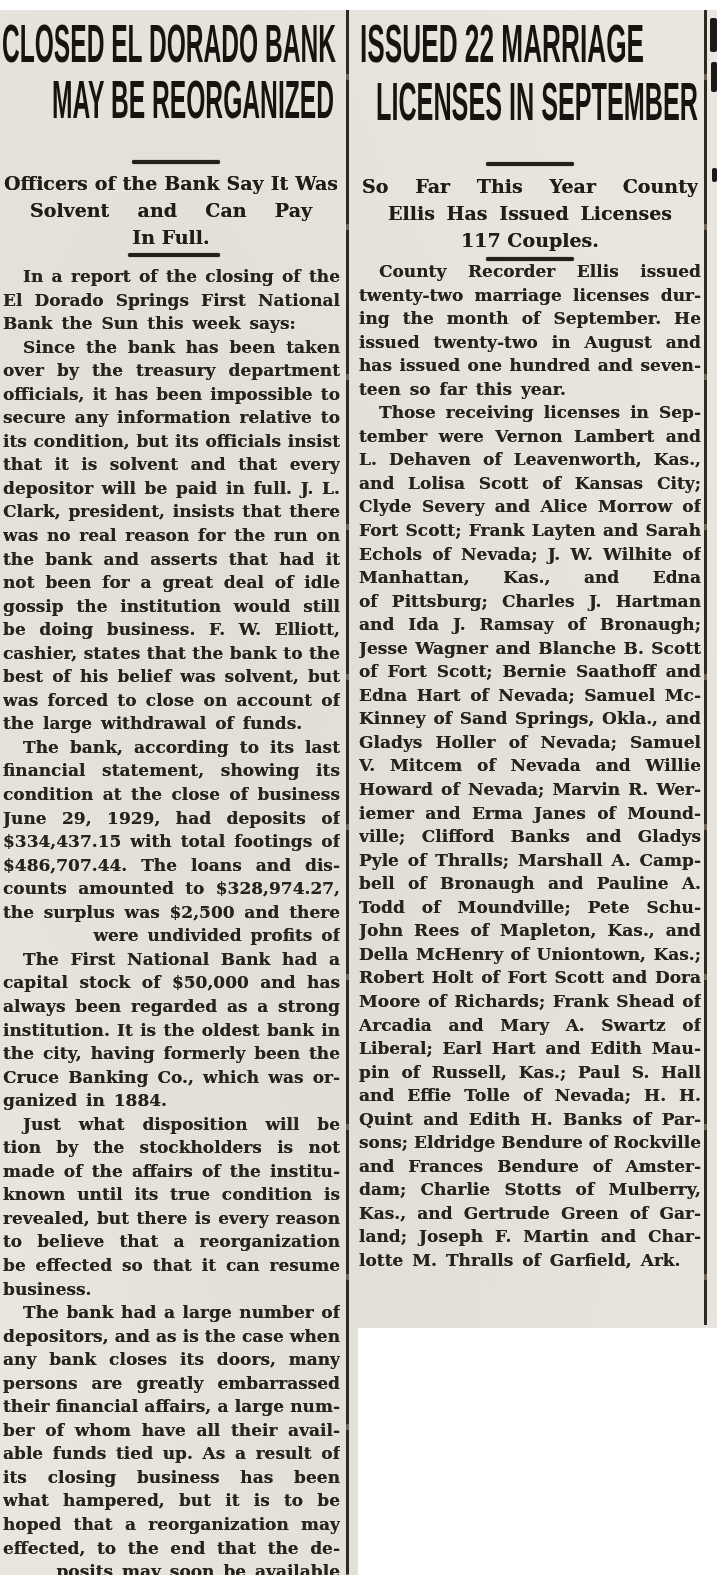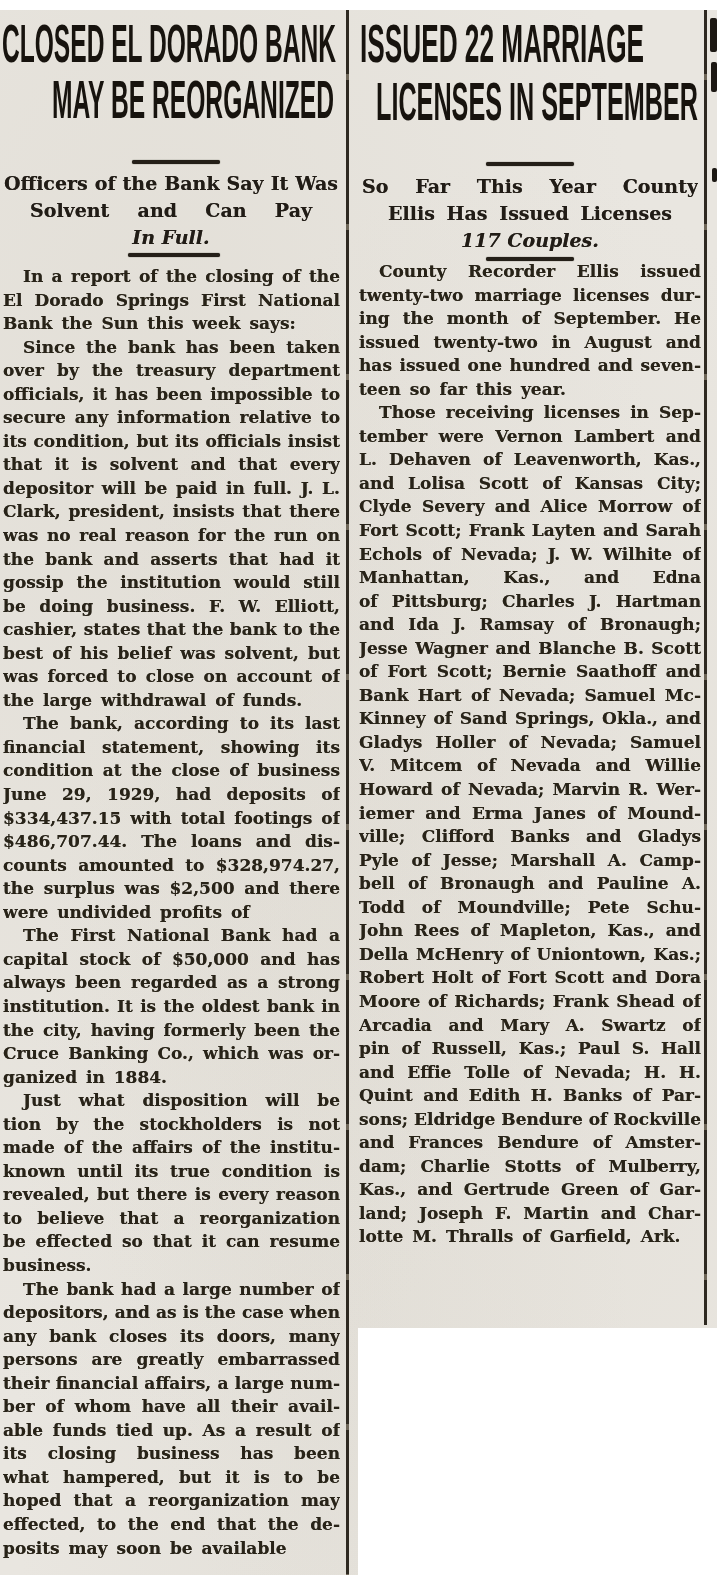"In Full." .subline.center { font-style: italic -> none }
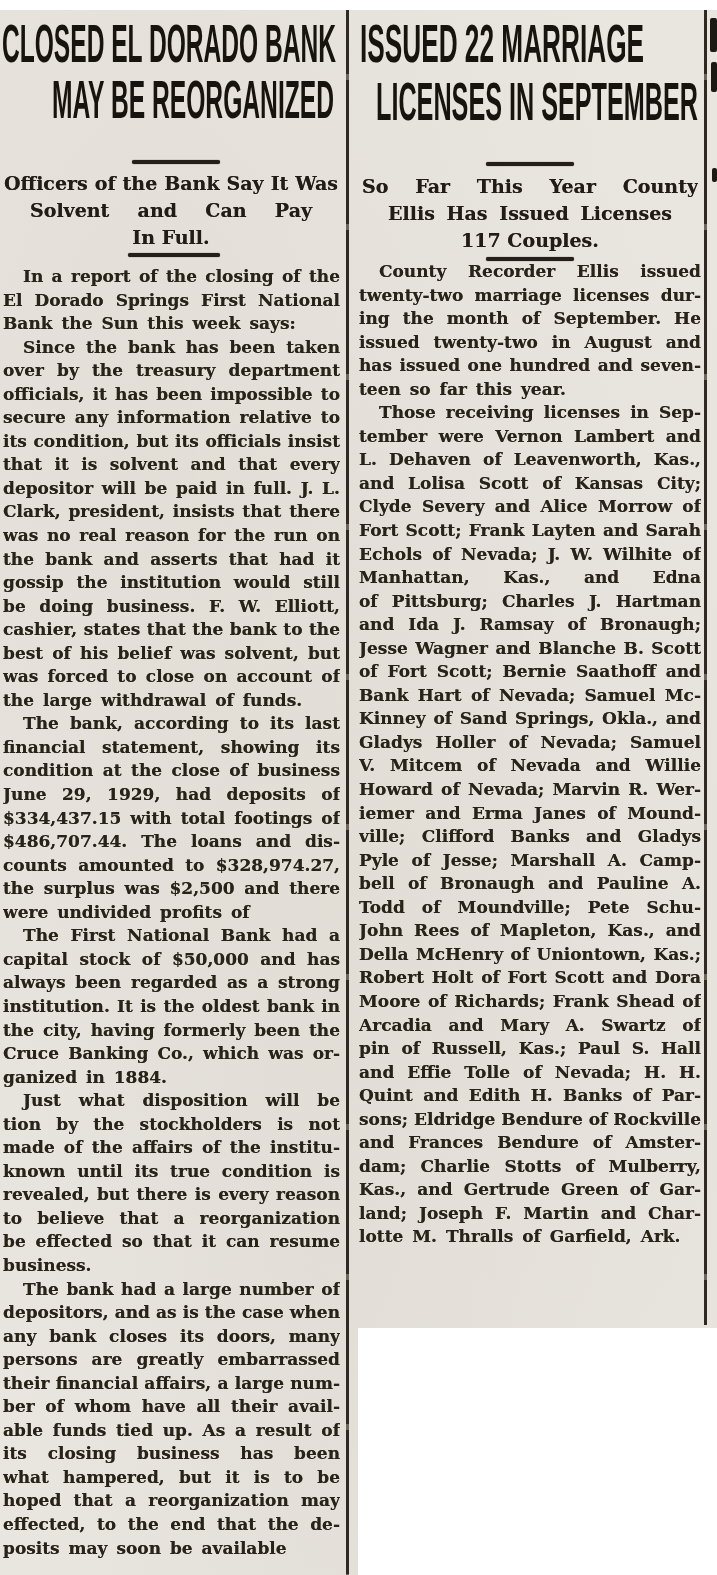"Bank the Sun this week" .line.lastline { text-align: left -> right }
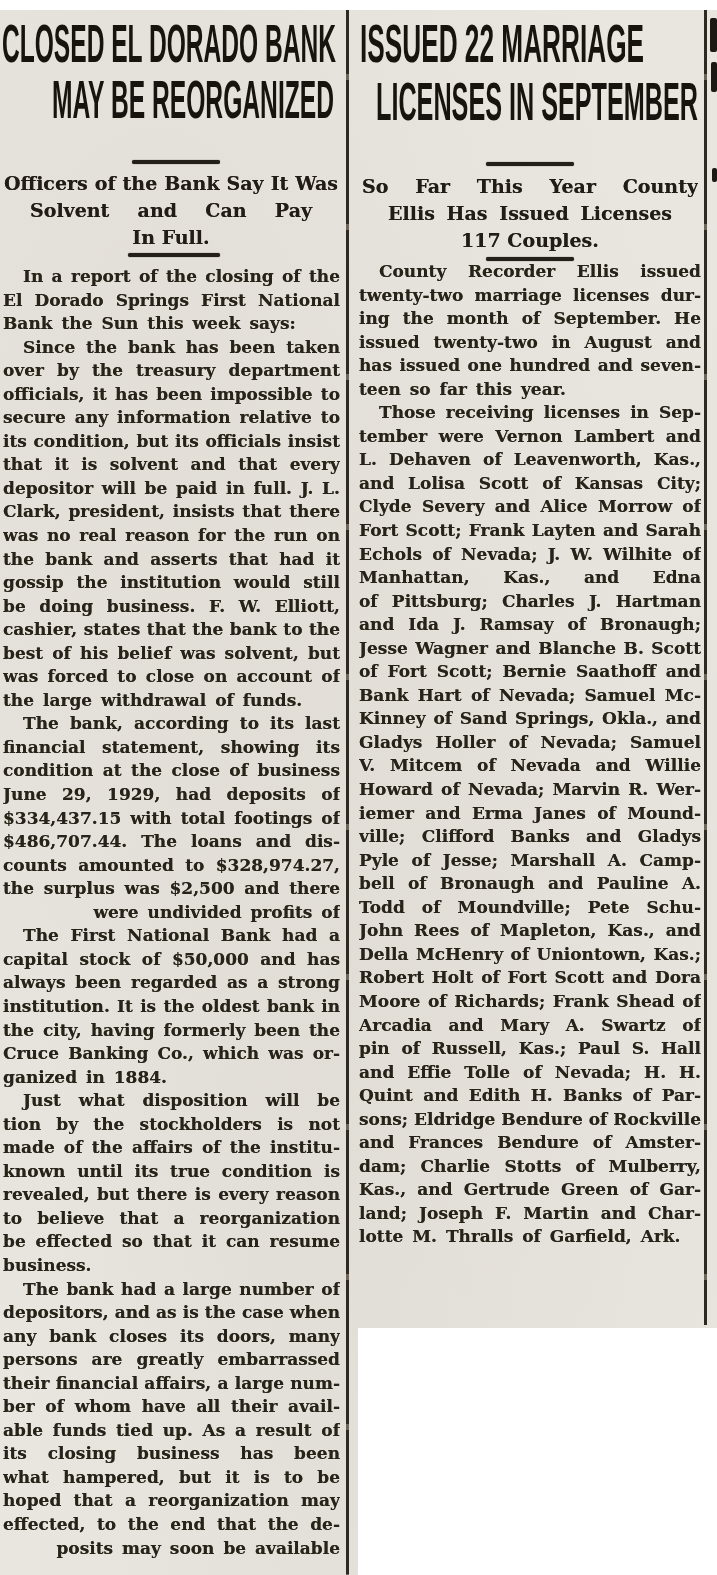"not been for a great" div.line { html: none -> <div>not been for a great deal of idle</div> }
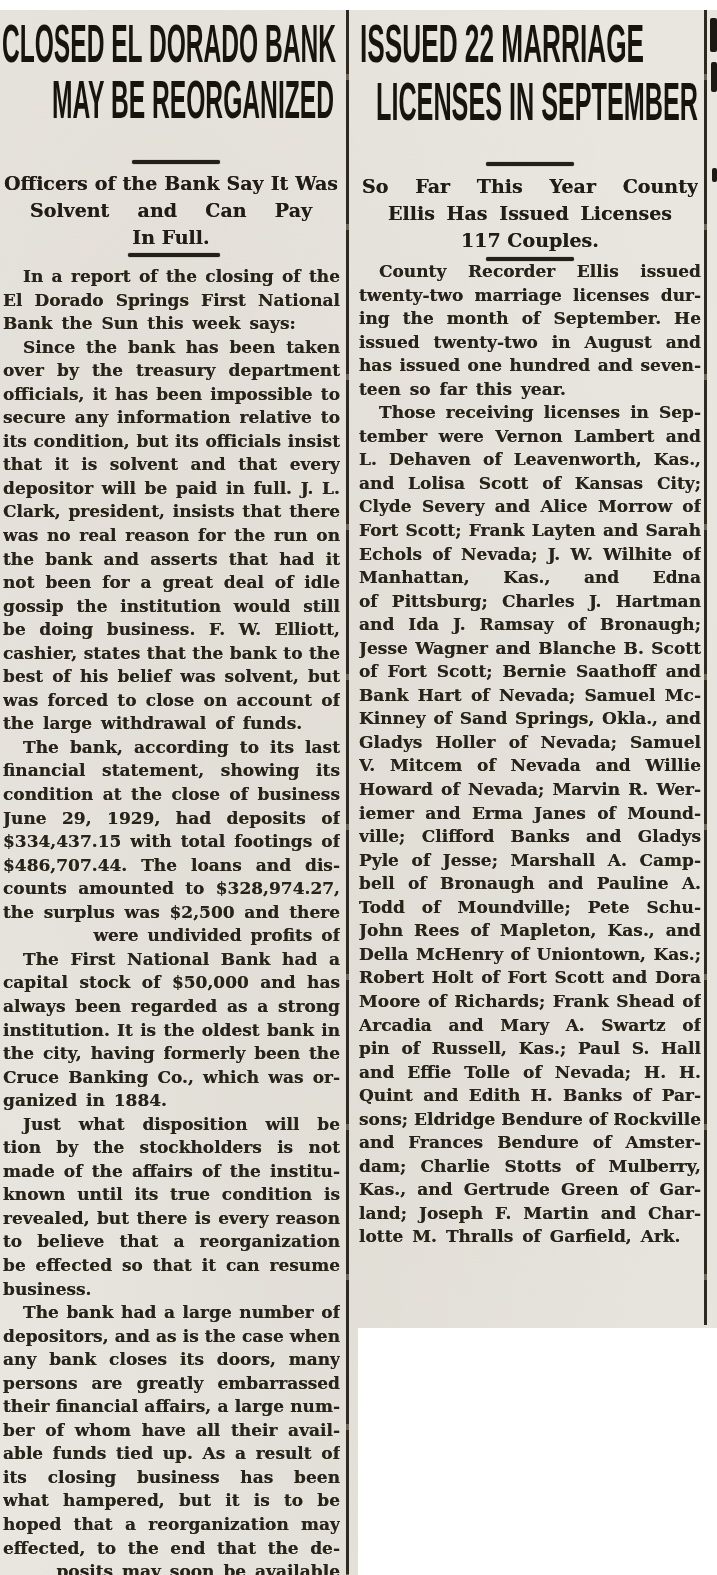"Bank Hart of Nevada; Samuel" div.line { text: Bank -> Edna }
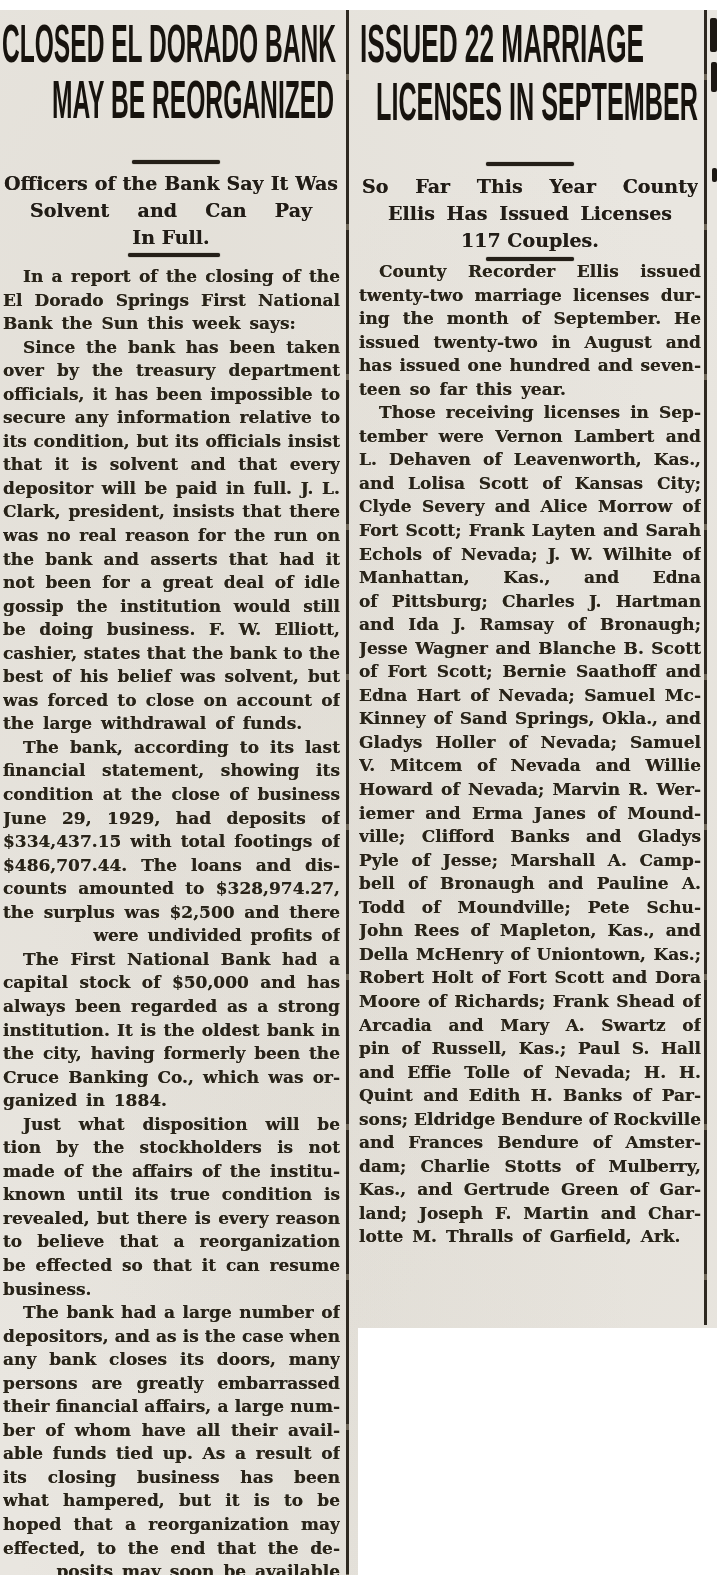"Pyle of Jesse; Marshall A." div.line { text: Jesse -> Thralls }
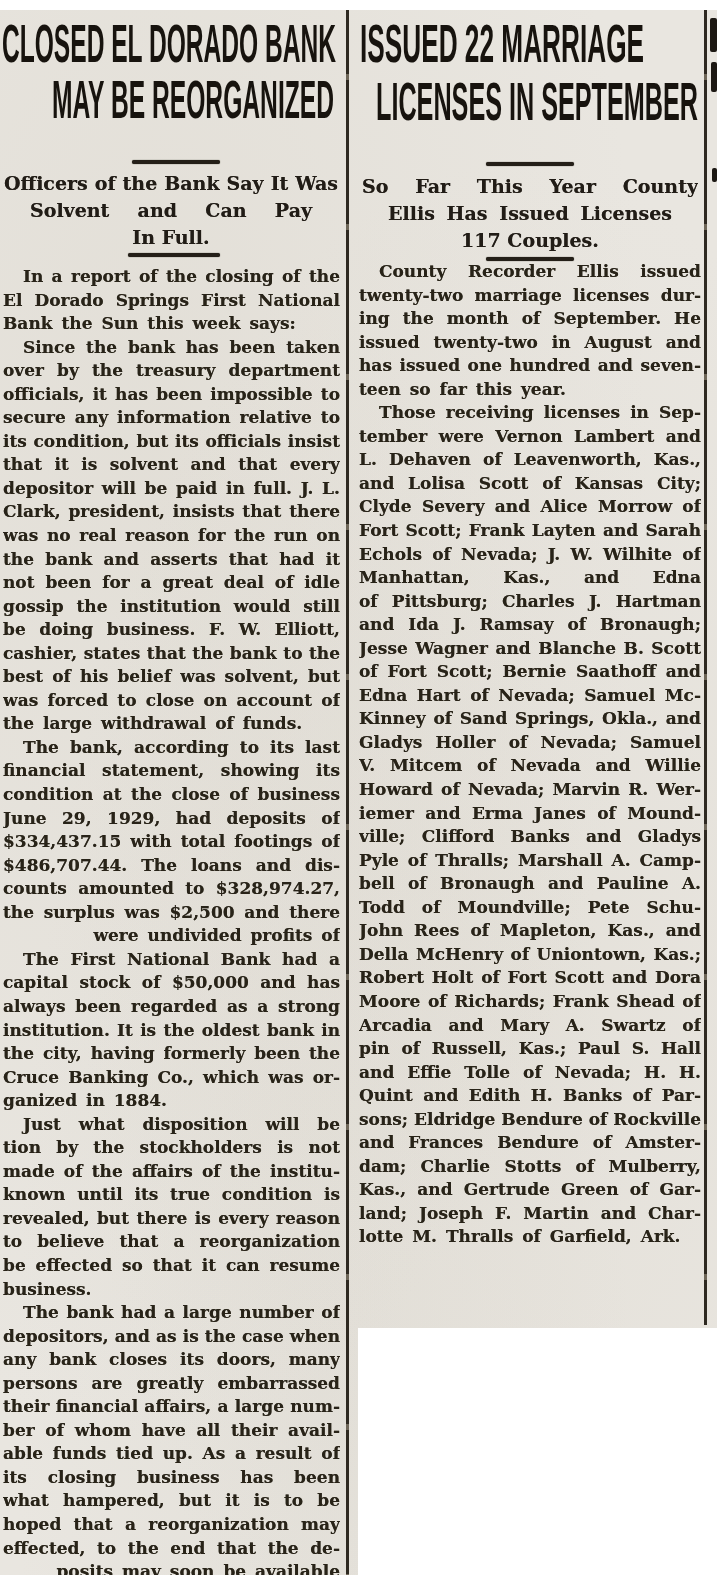"Liberal; Earl Hart and Edith" div.line { html: none -> <div>Liberal; Earl Hart and Edith Mau-</div> }
